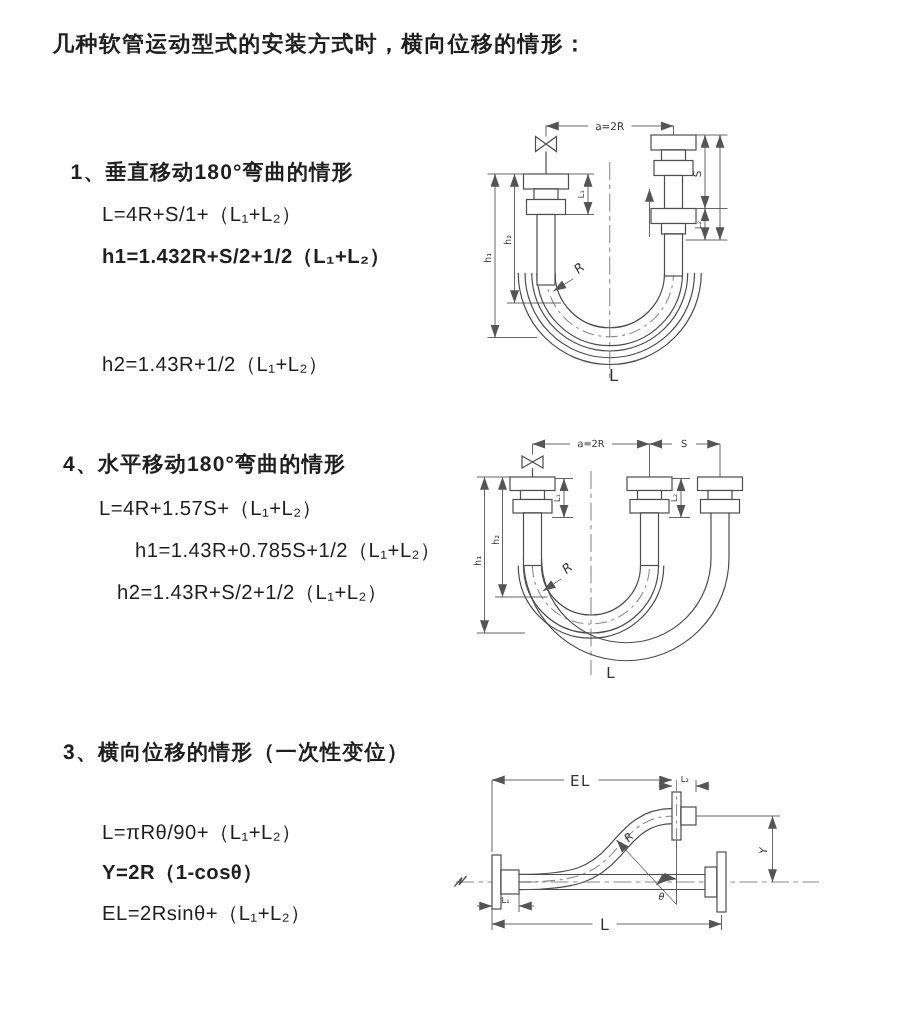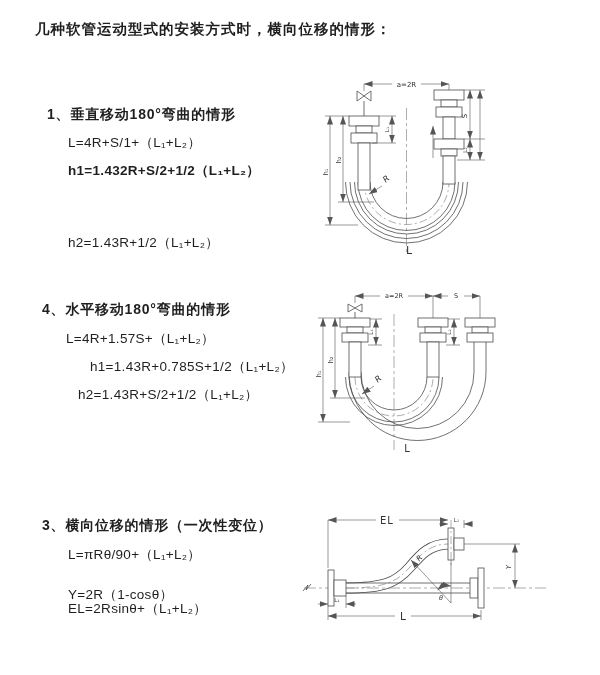"3、横向位移的情形（一次性变位）" #h3x { top: 517px -> 493px }
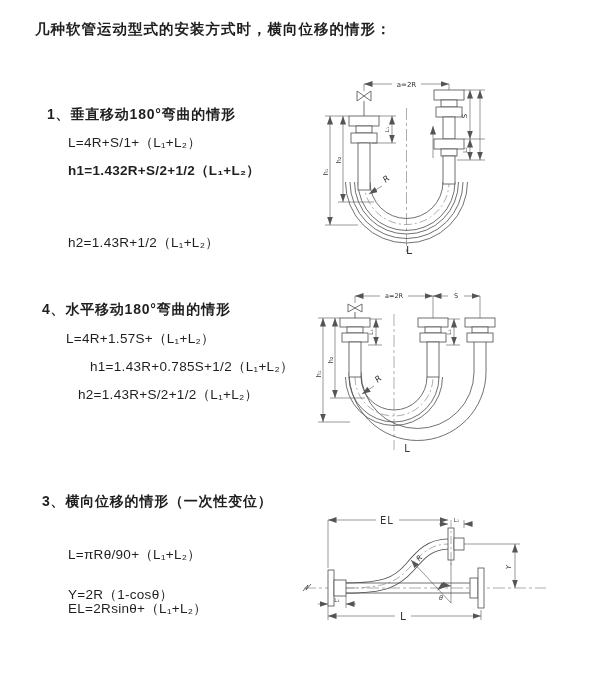"Y=2R（1-cosθ）" #f32 { font-weight: none -> bold; top: 586px -> 573px }
